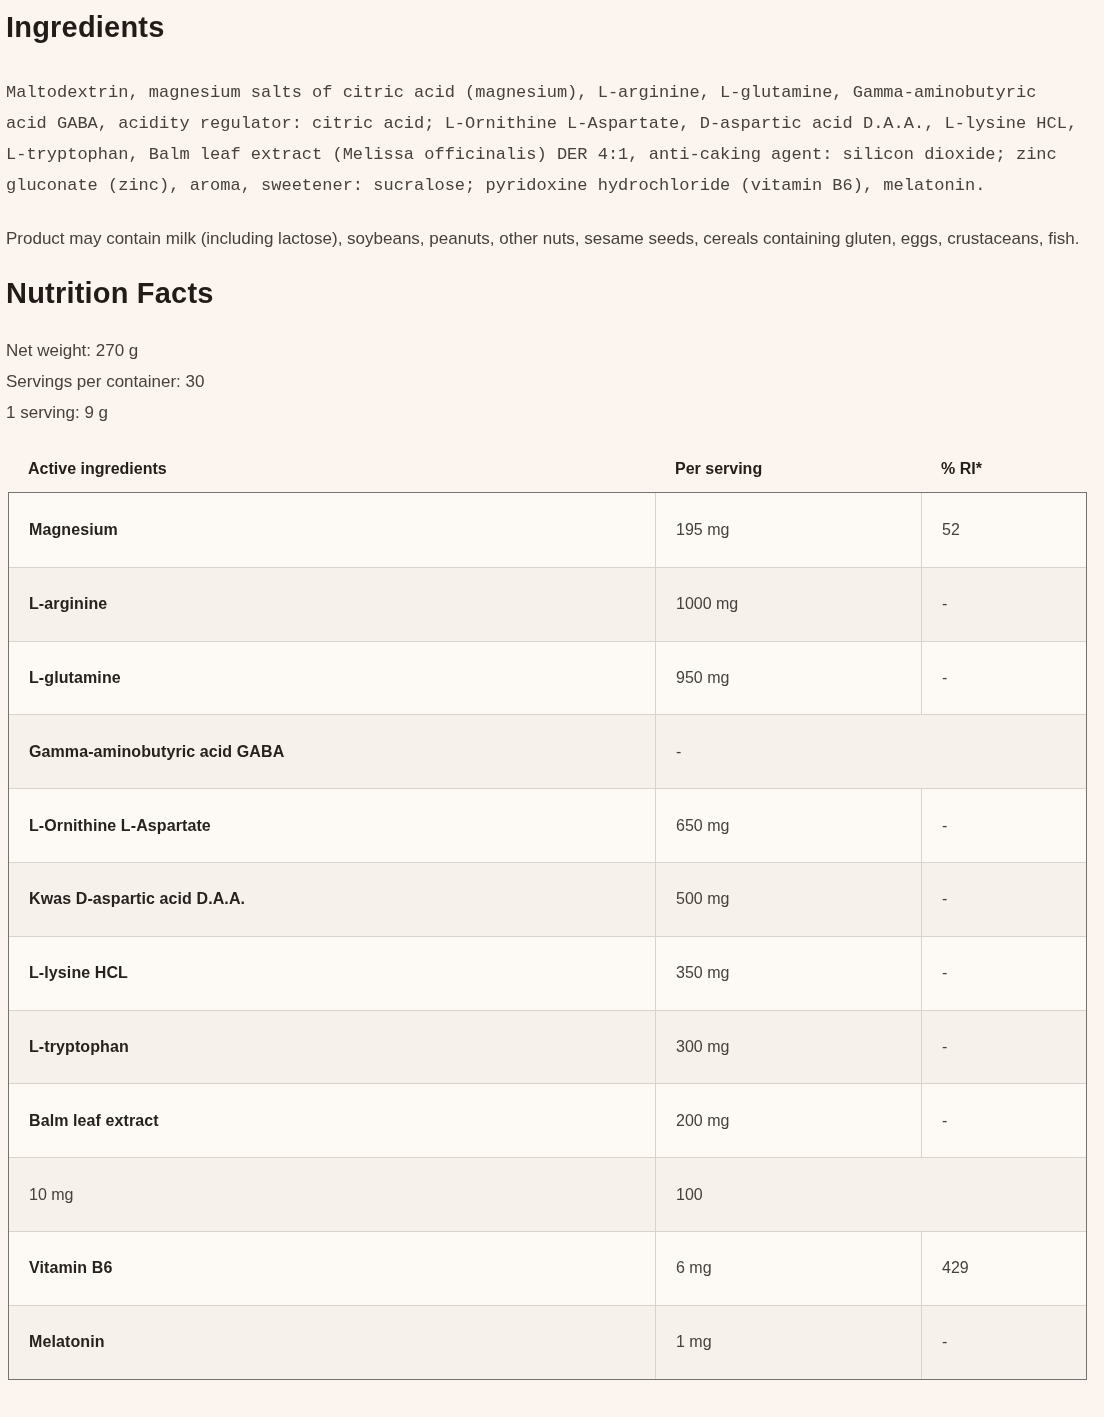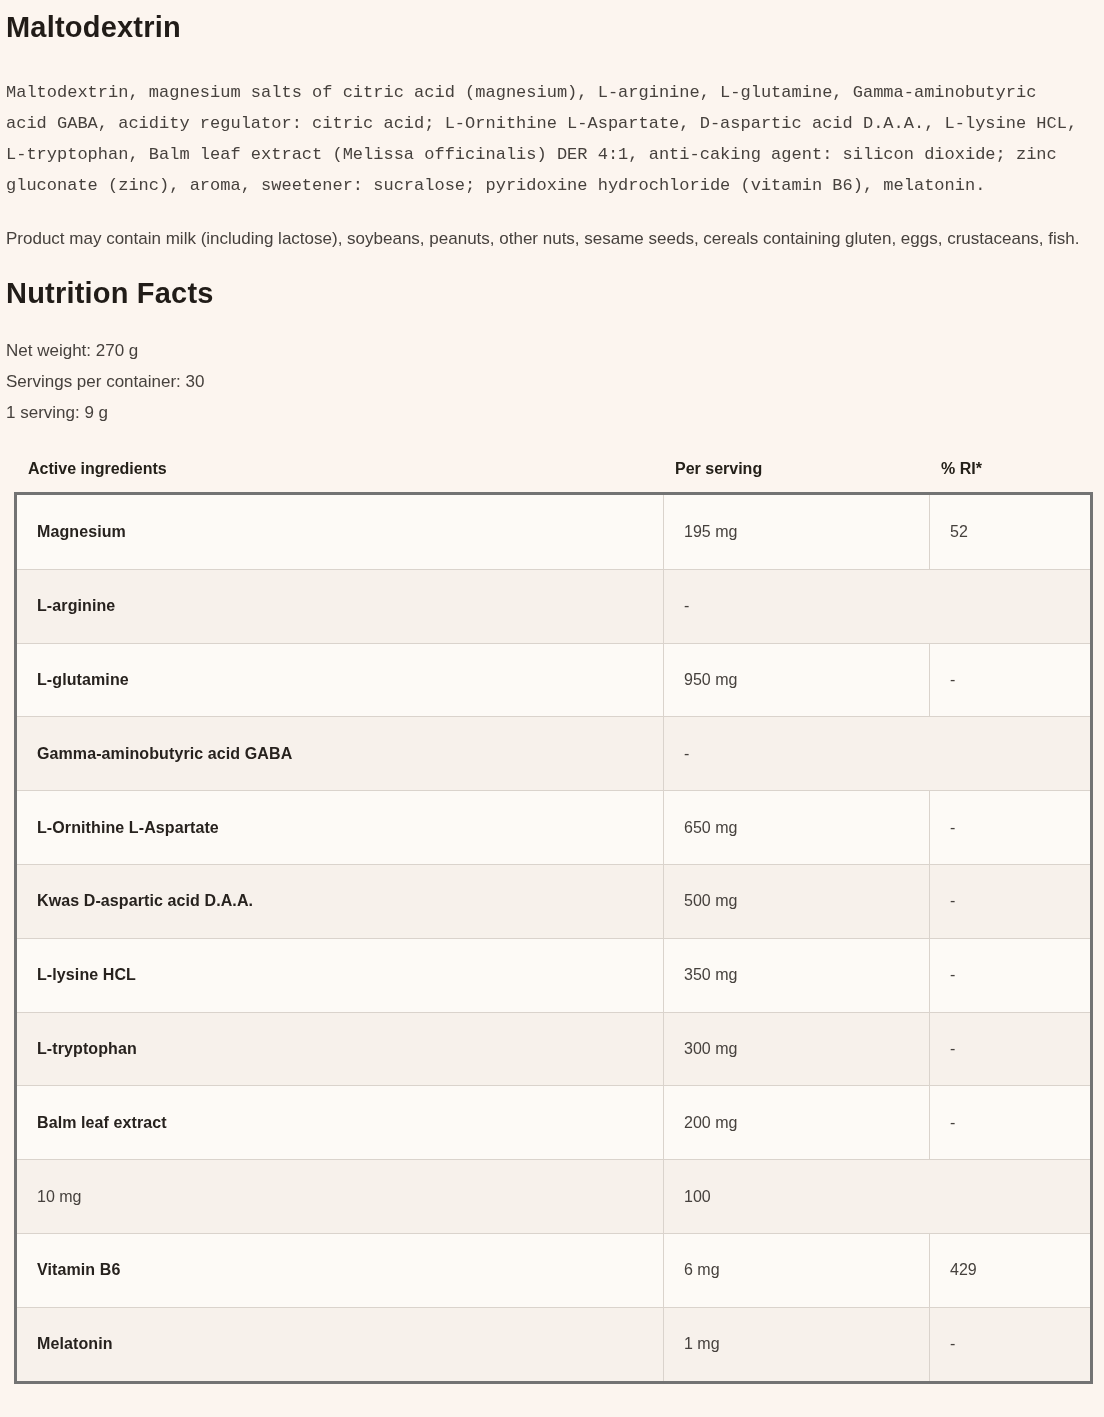"Maltodextrin" h2.section-title { text: Maltodextrin -> Ingredients }
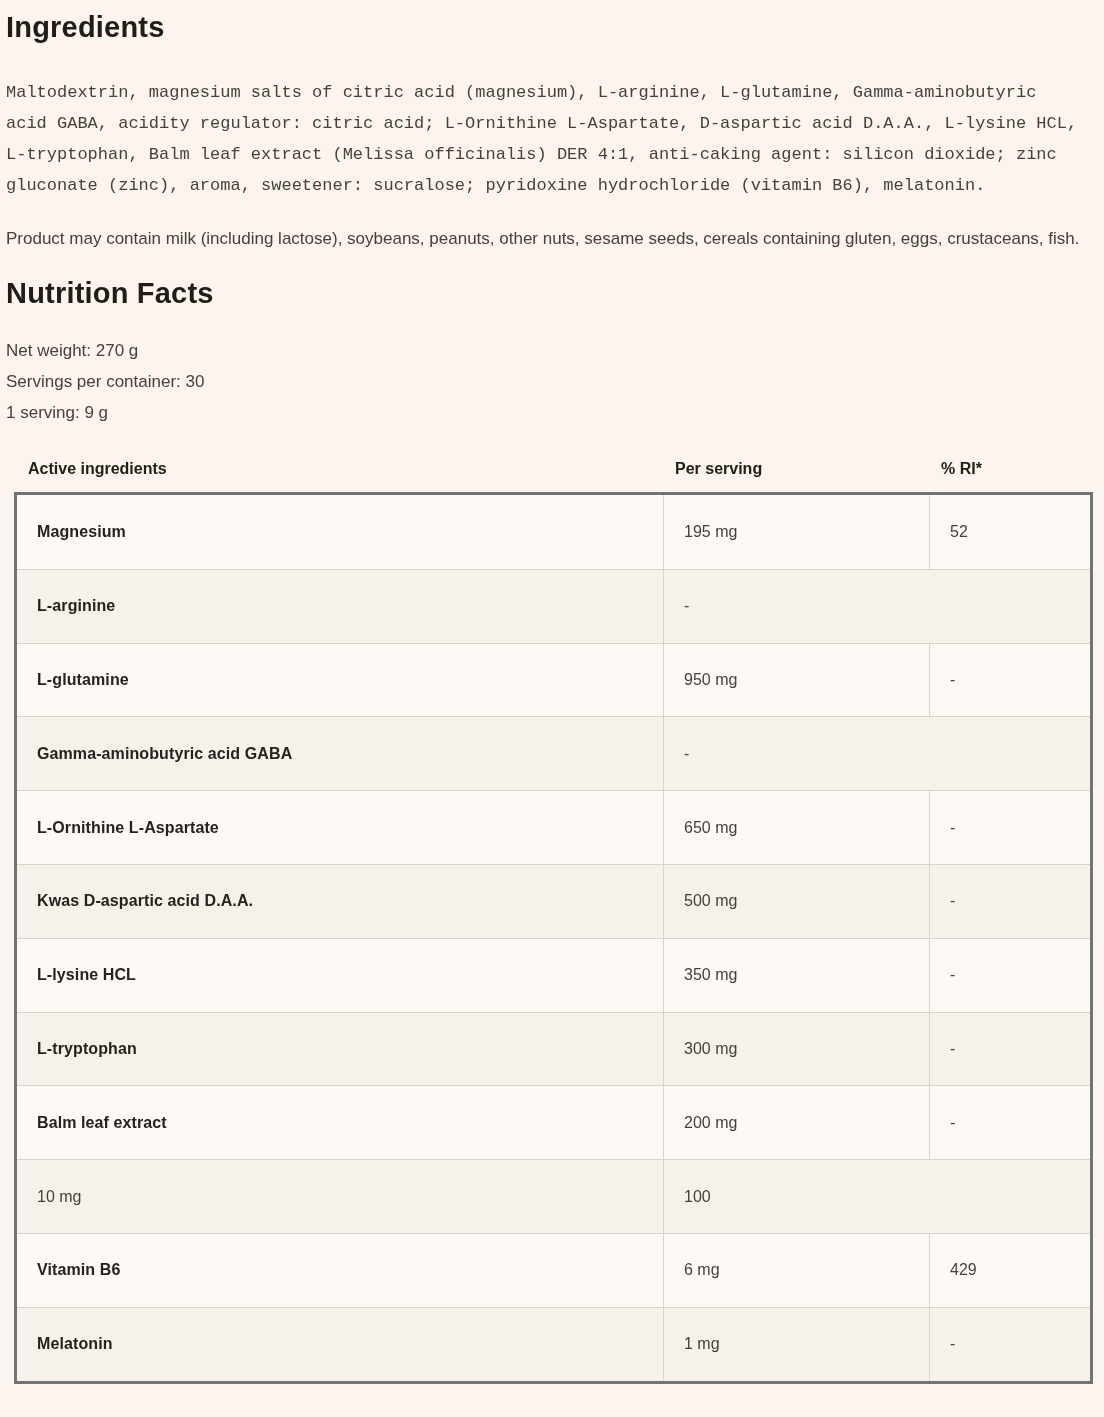"Magnesium" .tbl-body { border: 3px solid #737373 -> 1px solid #737373; margin-left: 8px -> 2px }
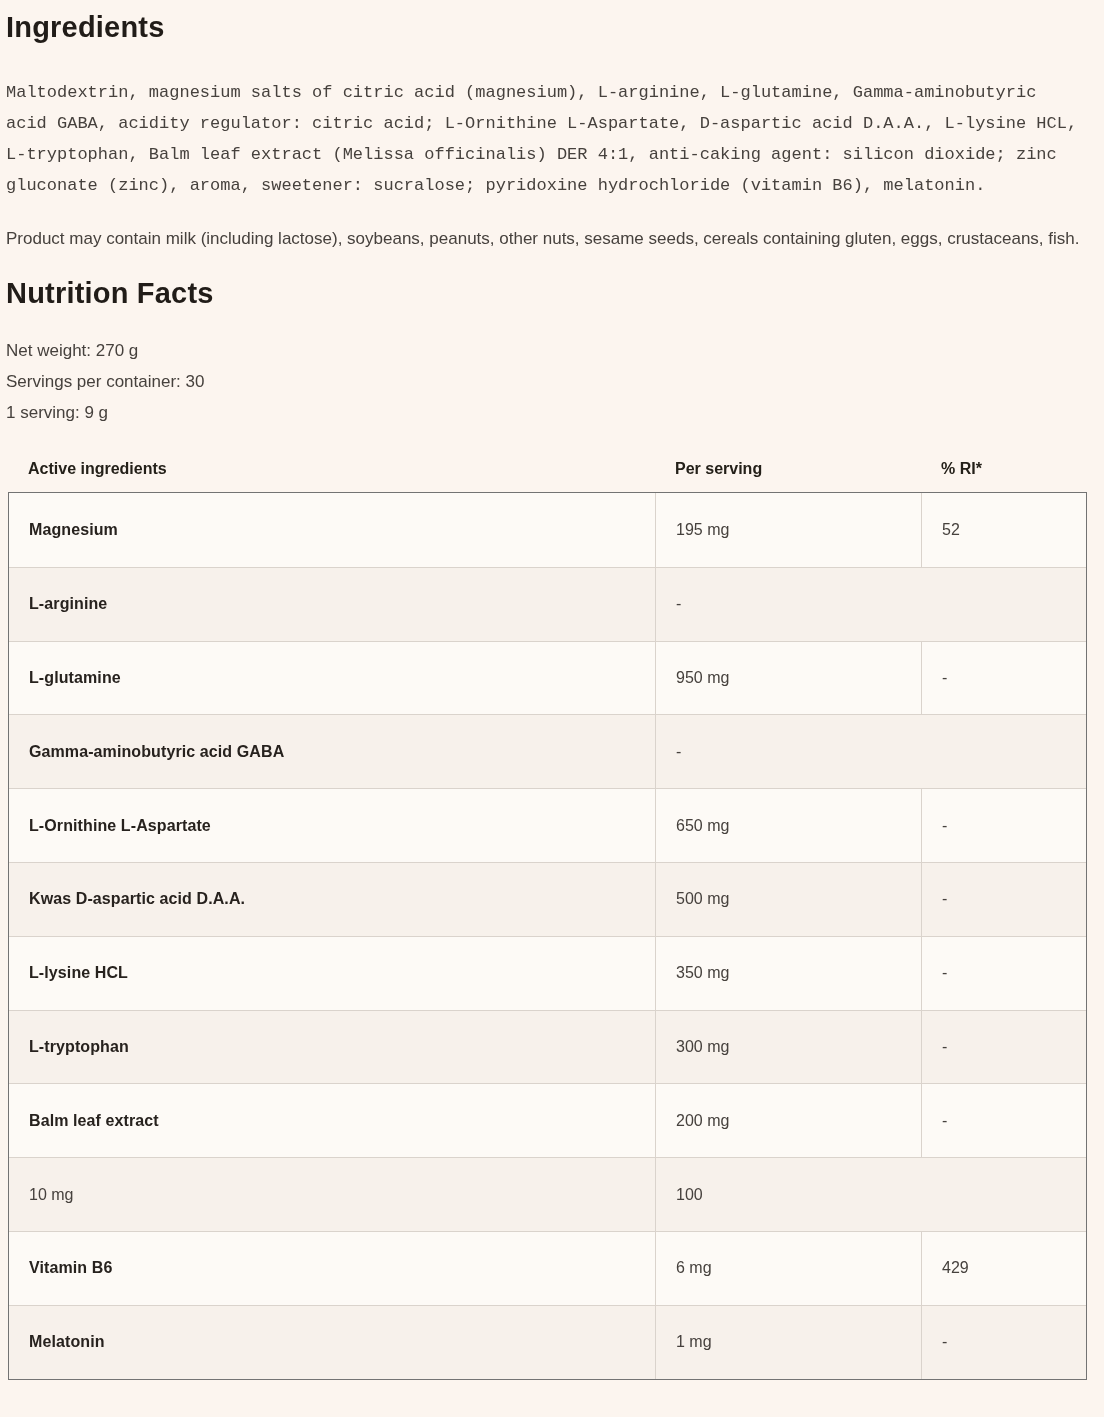"1000 mg" div.cell { html: none -> <div>1000 mg</div> }
